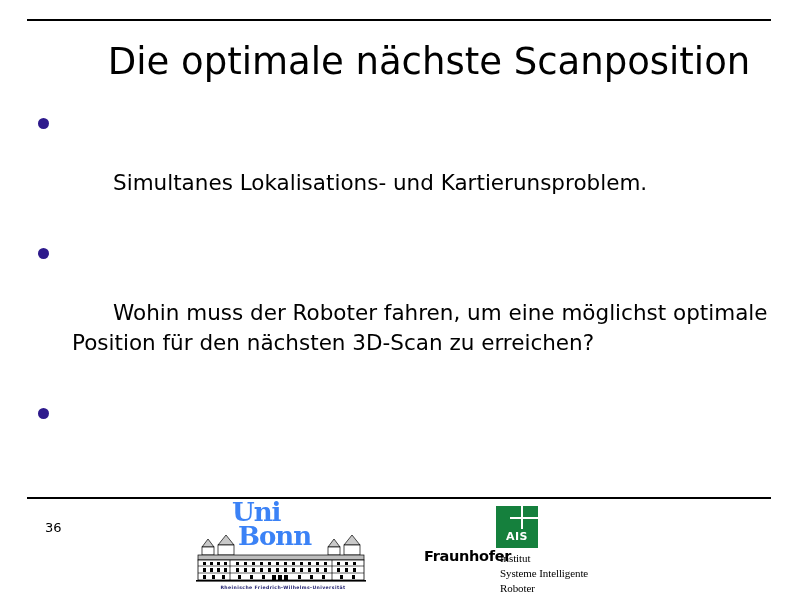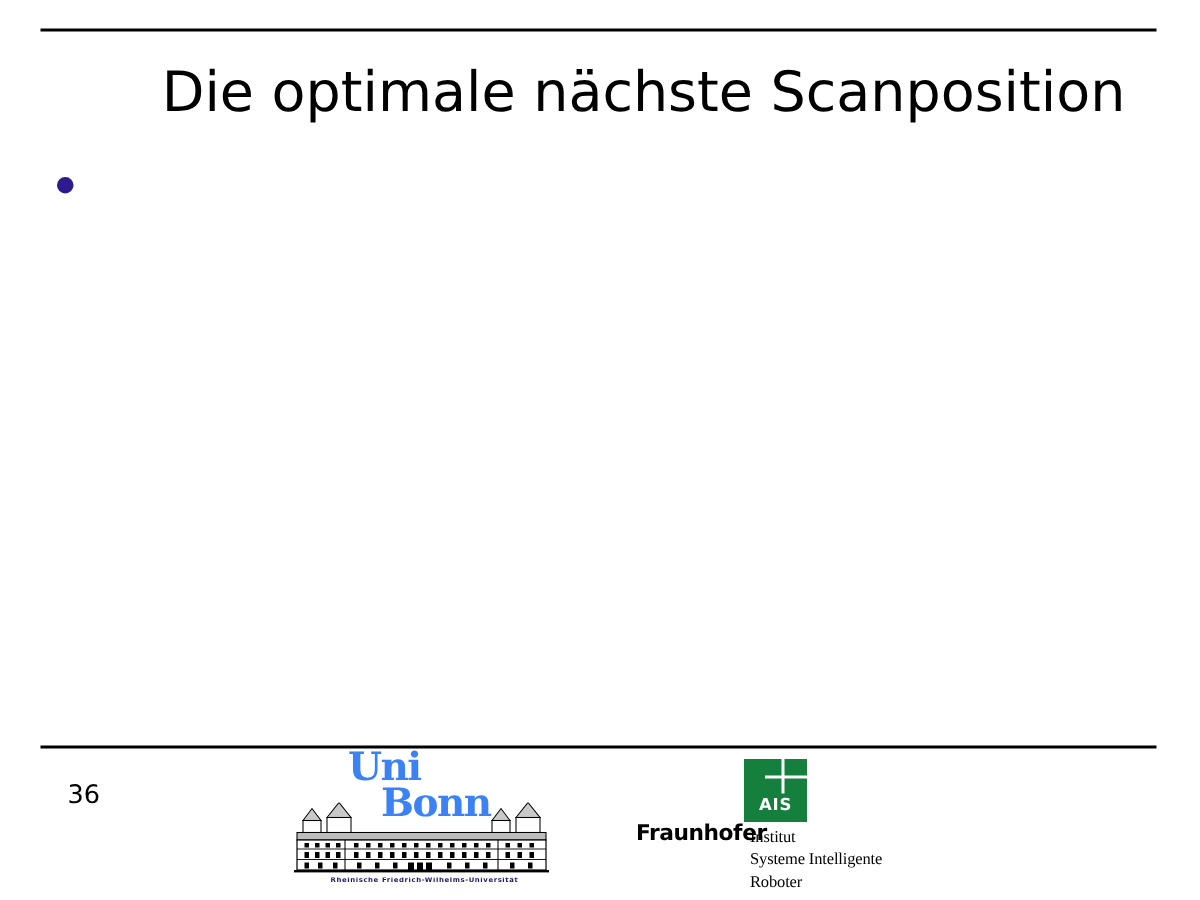"Simultanes Lokalisations- und" li.bullet-item { html: none -> <li> <span></span> <span>Simultanes Lokalisations- und Kartierunsproblem.</span> </li> }
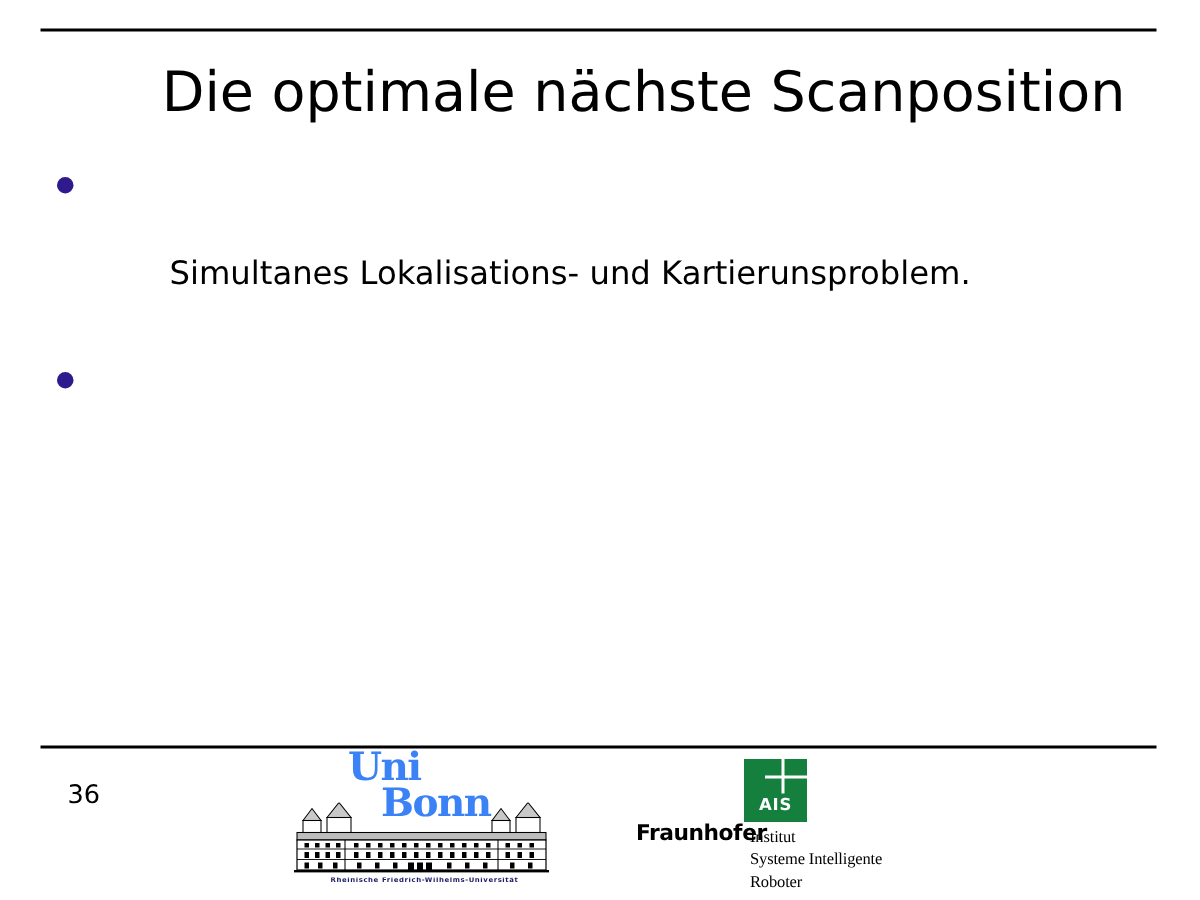"Wohin muss der Roboter fahren," li.bullet-item { html: none -> <li> <span></span> <span>Wohin muss der Roboter fahren, um eine möglichst optimale Position für den nächsten 3D-Scan zu erreichen?</span> </li> }
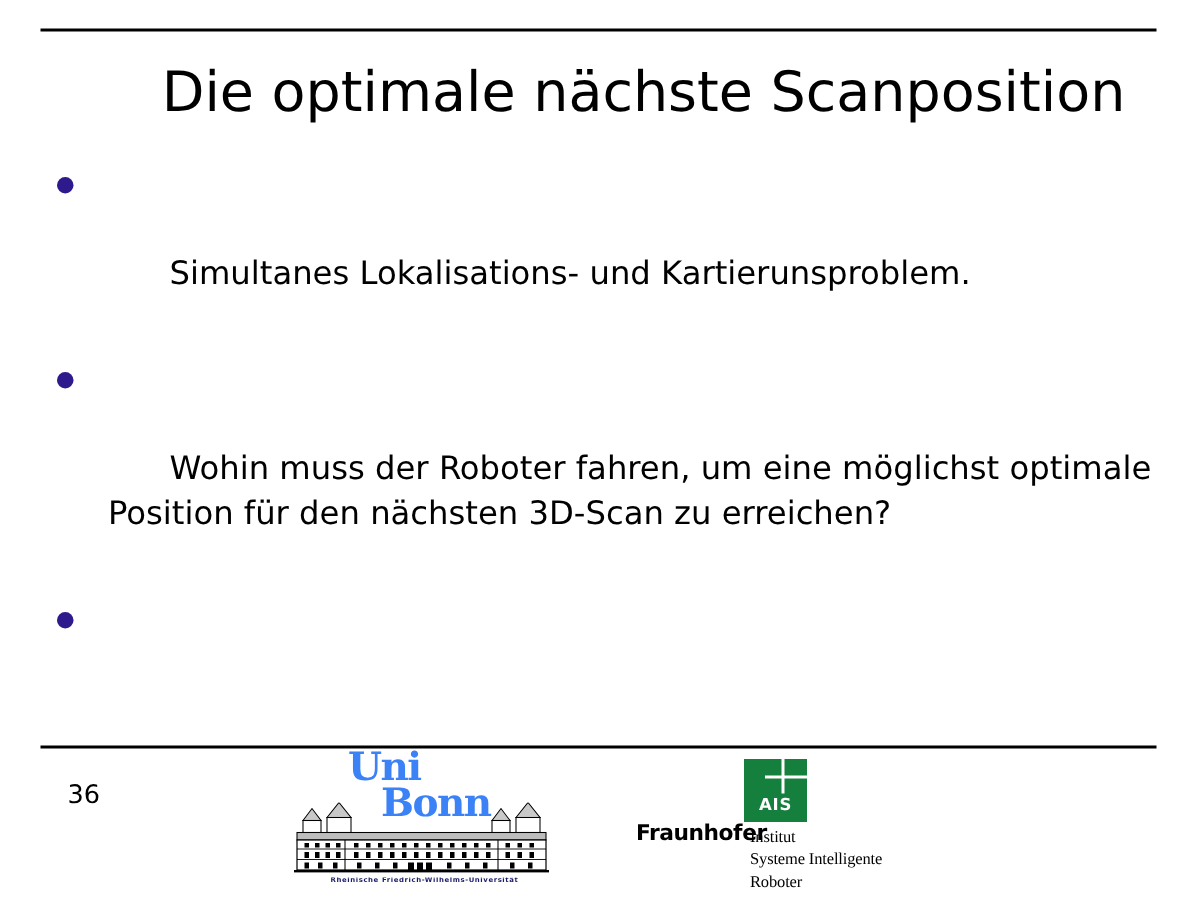"36" #page-number { font-size: 17px -> 13px }
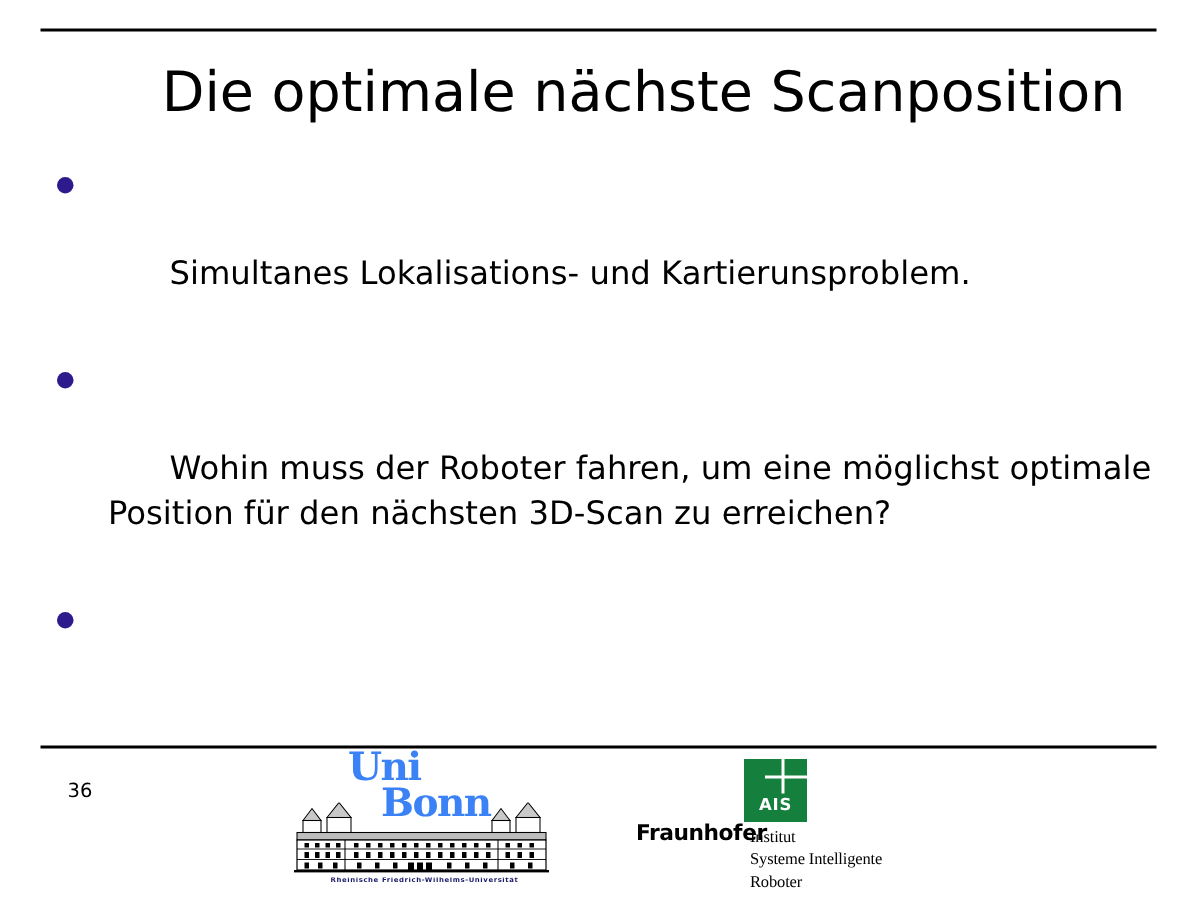"Bonn" #uni-bonn-wordmark .line2 { margin-left: 22px -> 6px }
